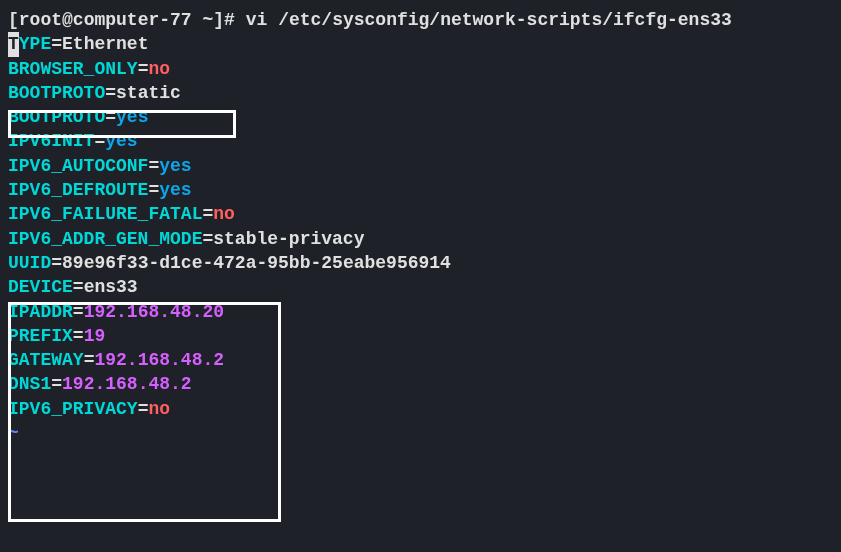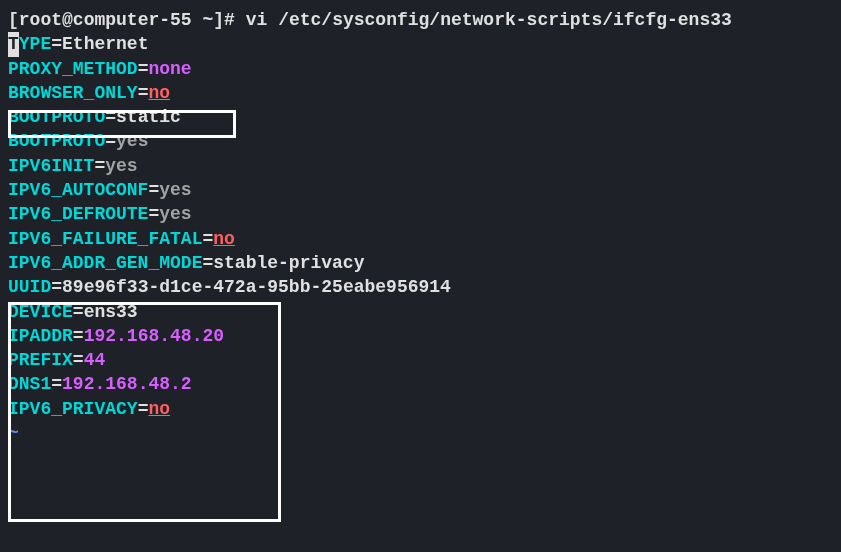"computer-55" span { text: computer-55 -> computer-77 }
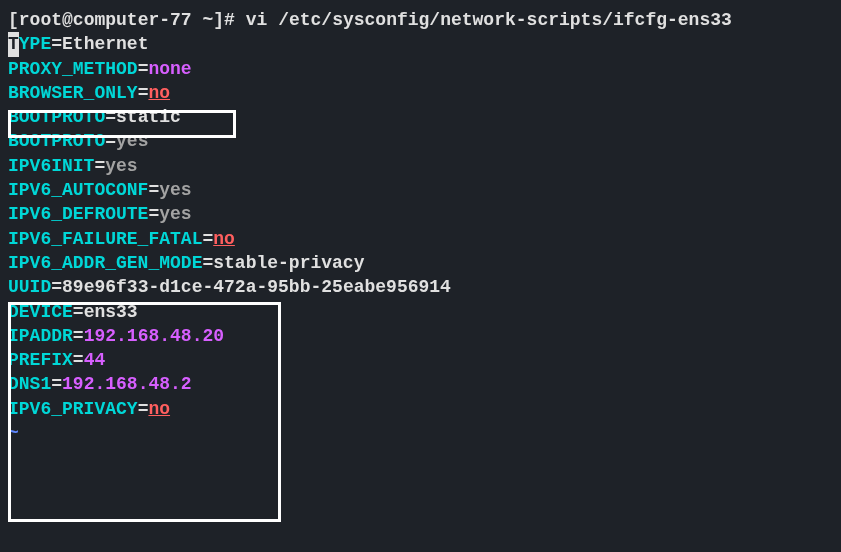"PROXY_METHOD=none" div.line { html: <div><span>PROXY_METHOD</span><span>=</span><span>none</span></div> -> none }
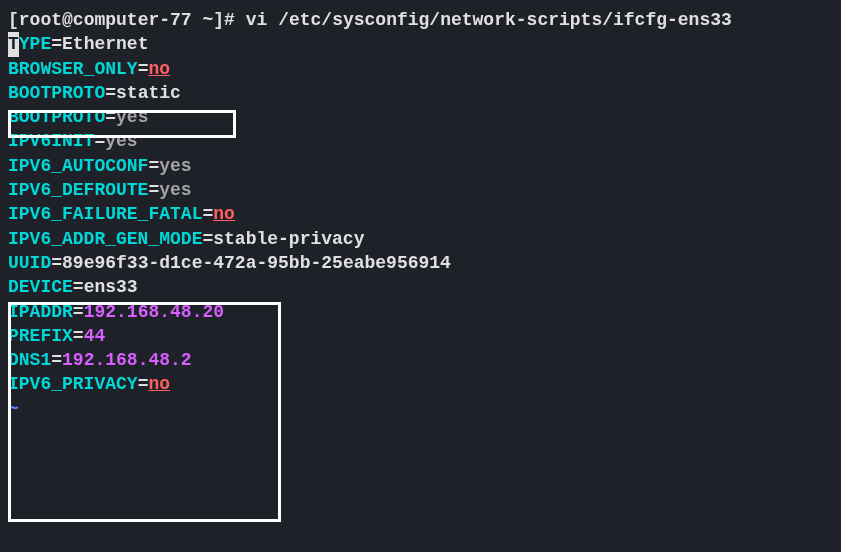"no" .red { text-decoration: underline -> none }
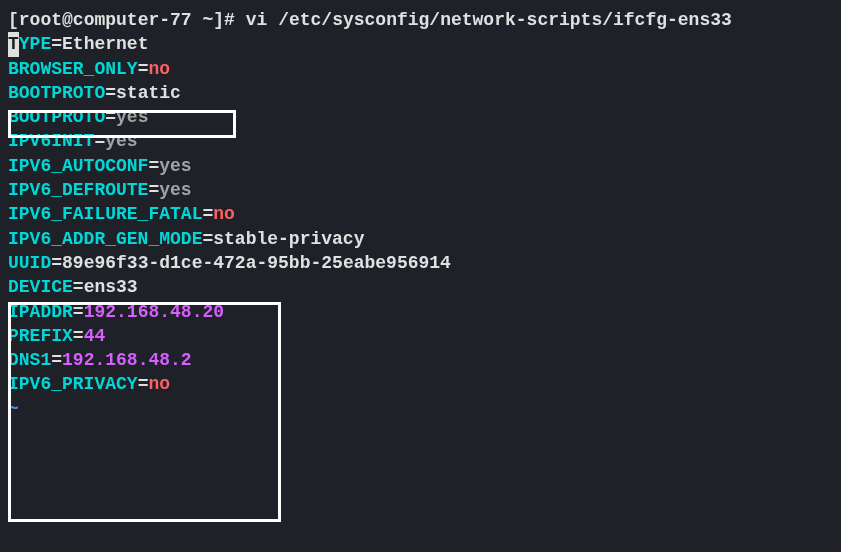"yes" .green { color: #a3a3a3 -> #0ea5e9 }
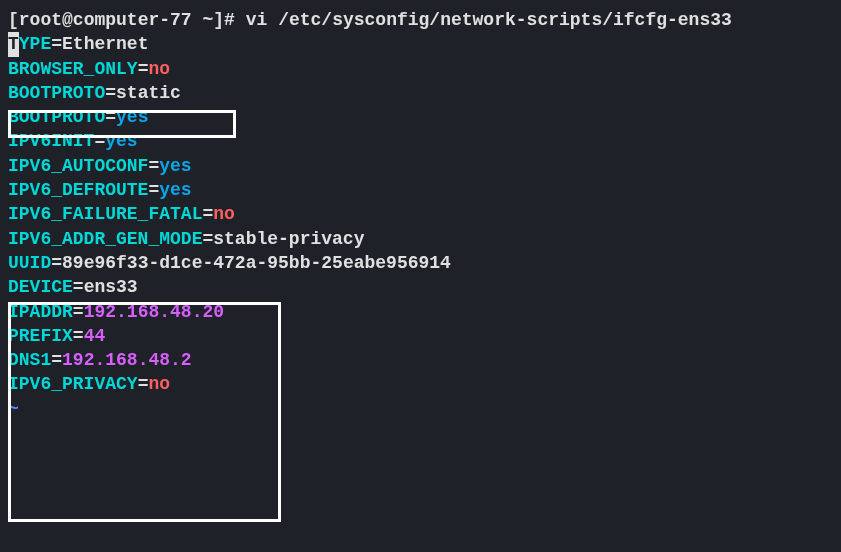"44" span.magenta { text: 44 -> 19 }
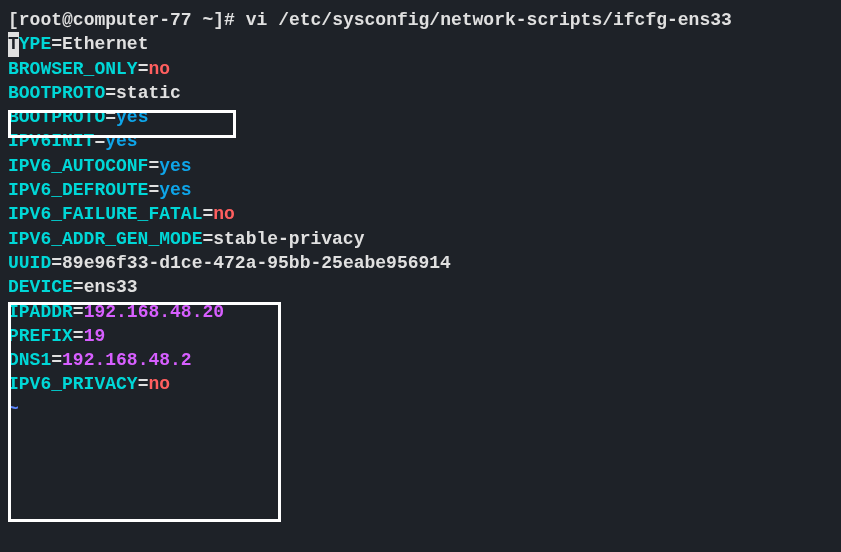"GATEWAY=192.168.48.2" div.line { html: none -> <div><span>GATEWAY</span><span>=</span><span>192.168.48.2</span></div> }
